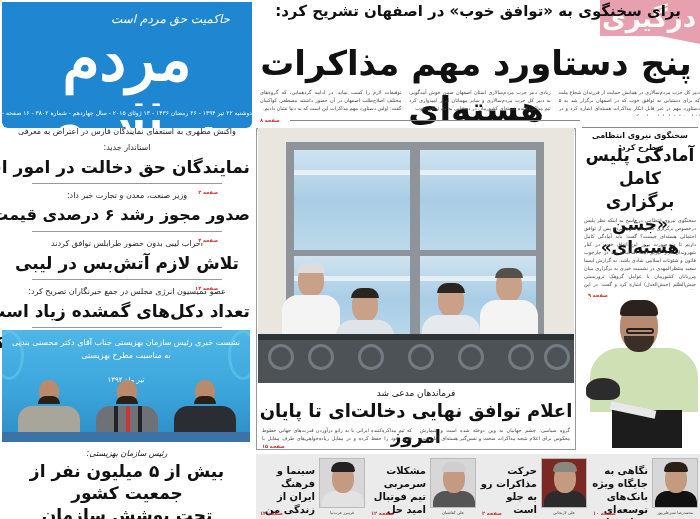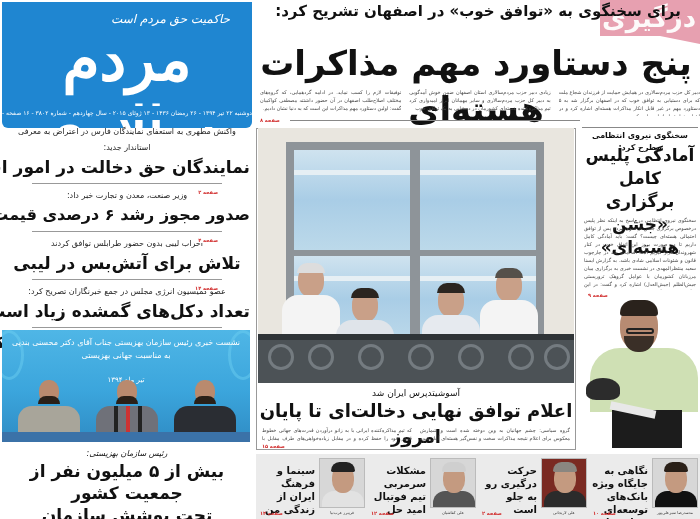"تلاش برای آتش‌بس در لیبی" div.hl { text: برای -> لازم }
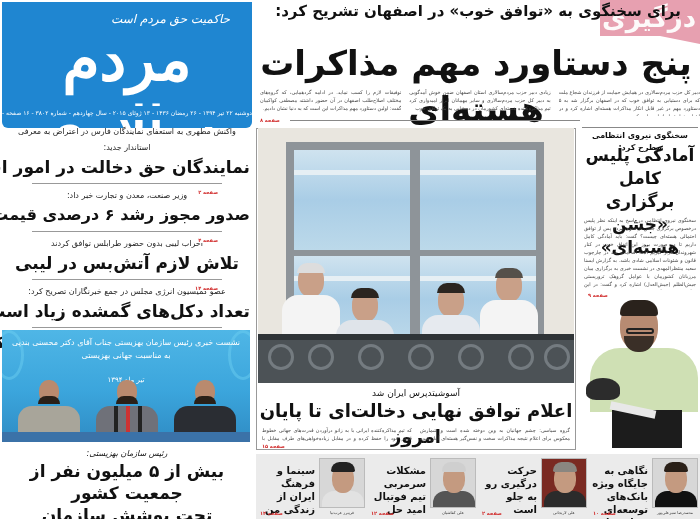"به مناسبت جهانی بهزیستی" div { text: جهانی -> مطرح }
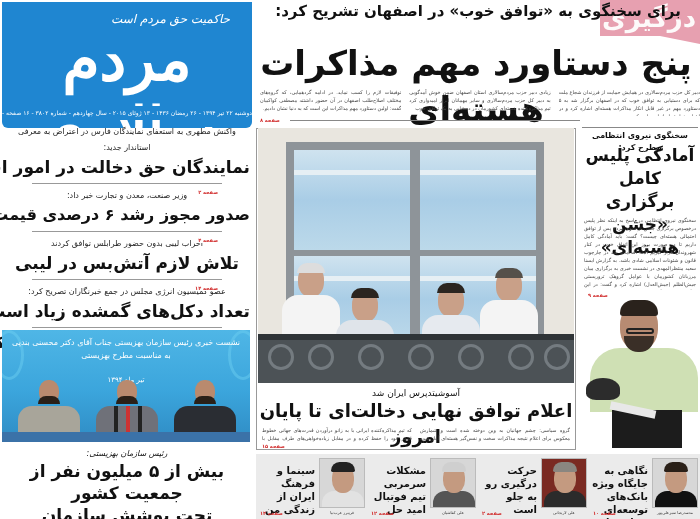"آسوشیتدپرس ایران شد" div.abs { text: آسوشیتدپرس ایران -> فرماندهان مدعی }
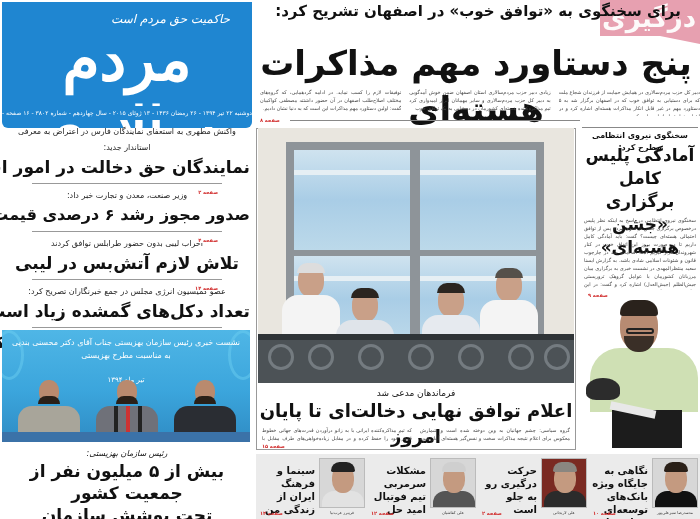"حرکت درگیری رو به جلو" div.t-text { text: درگیری -> مذاکرات }
